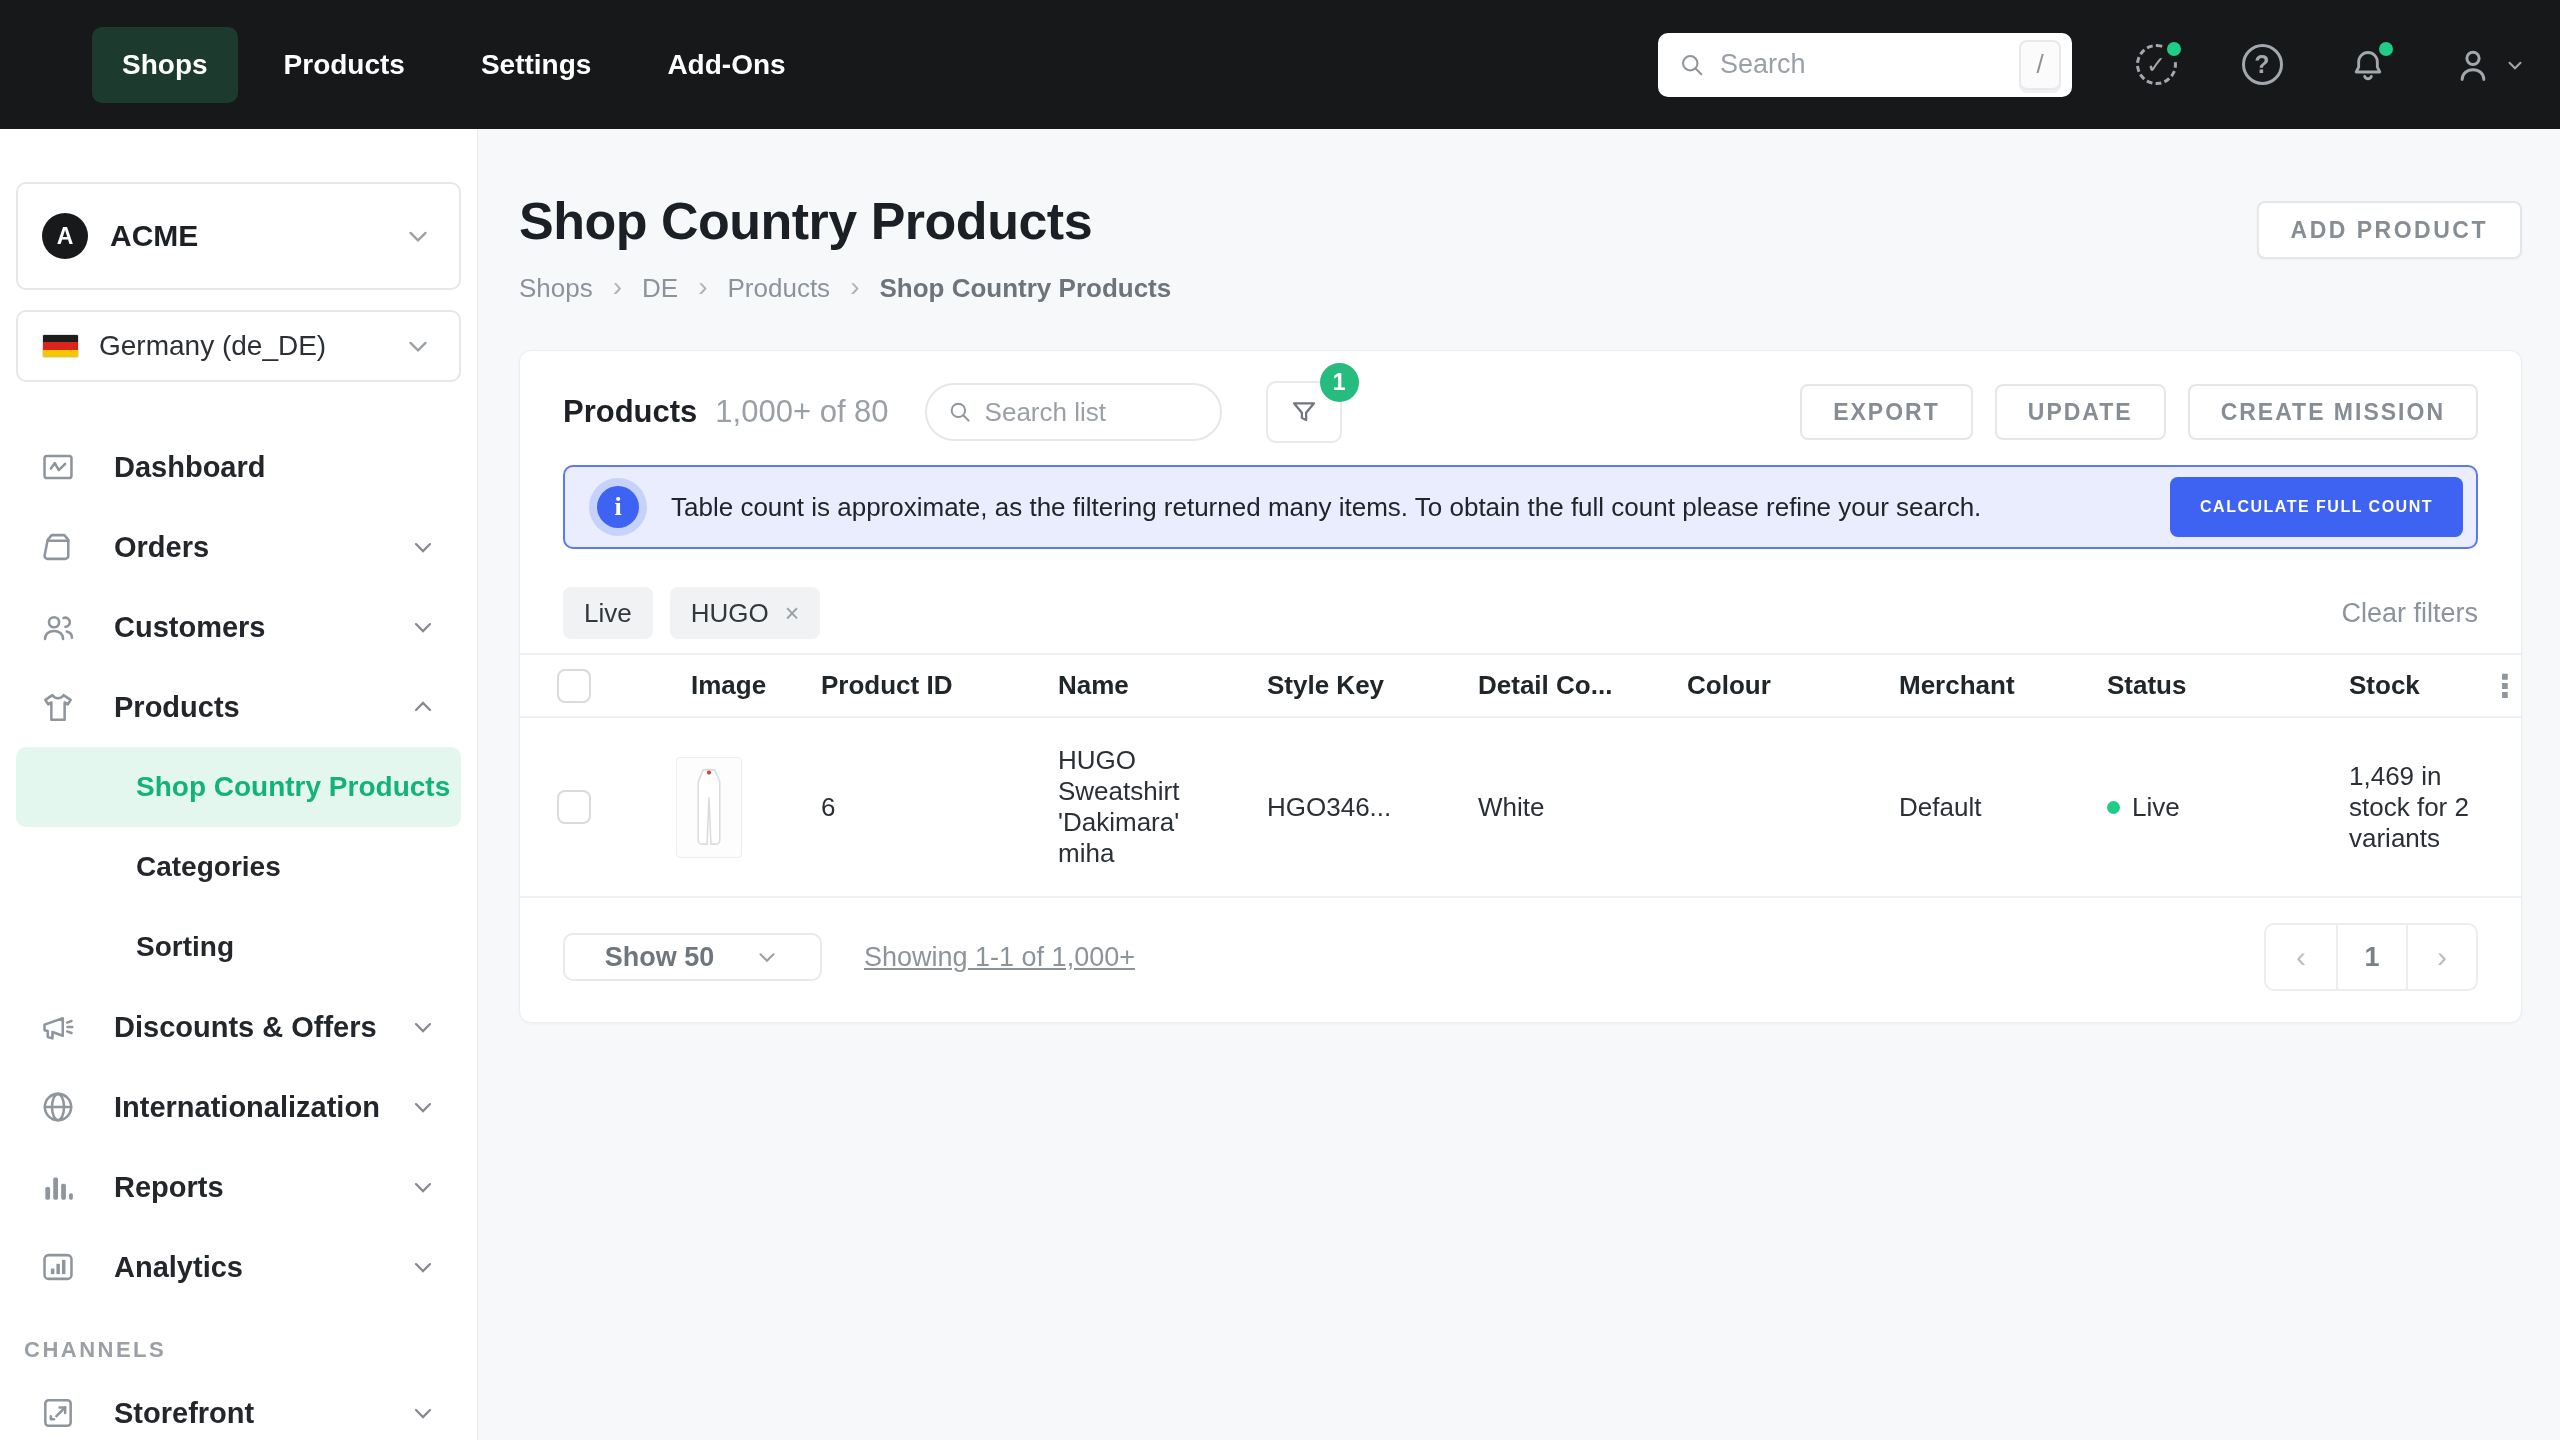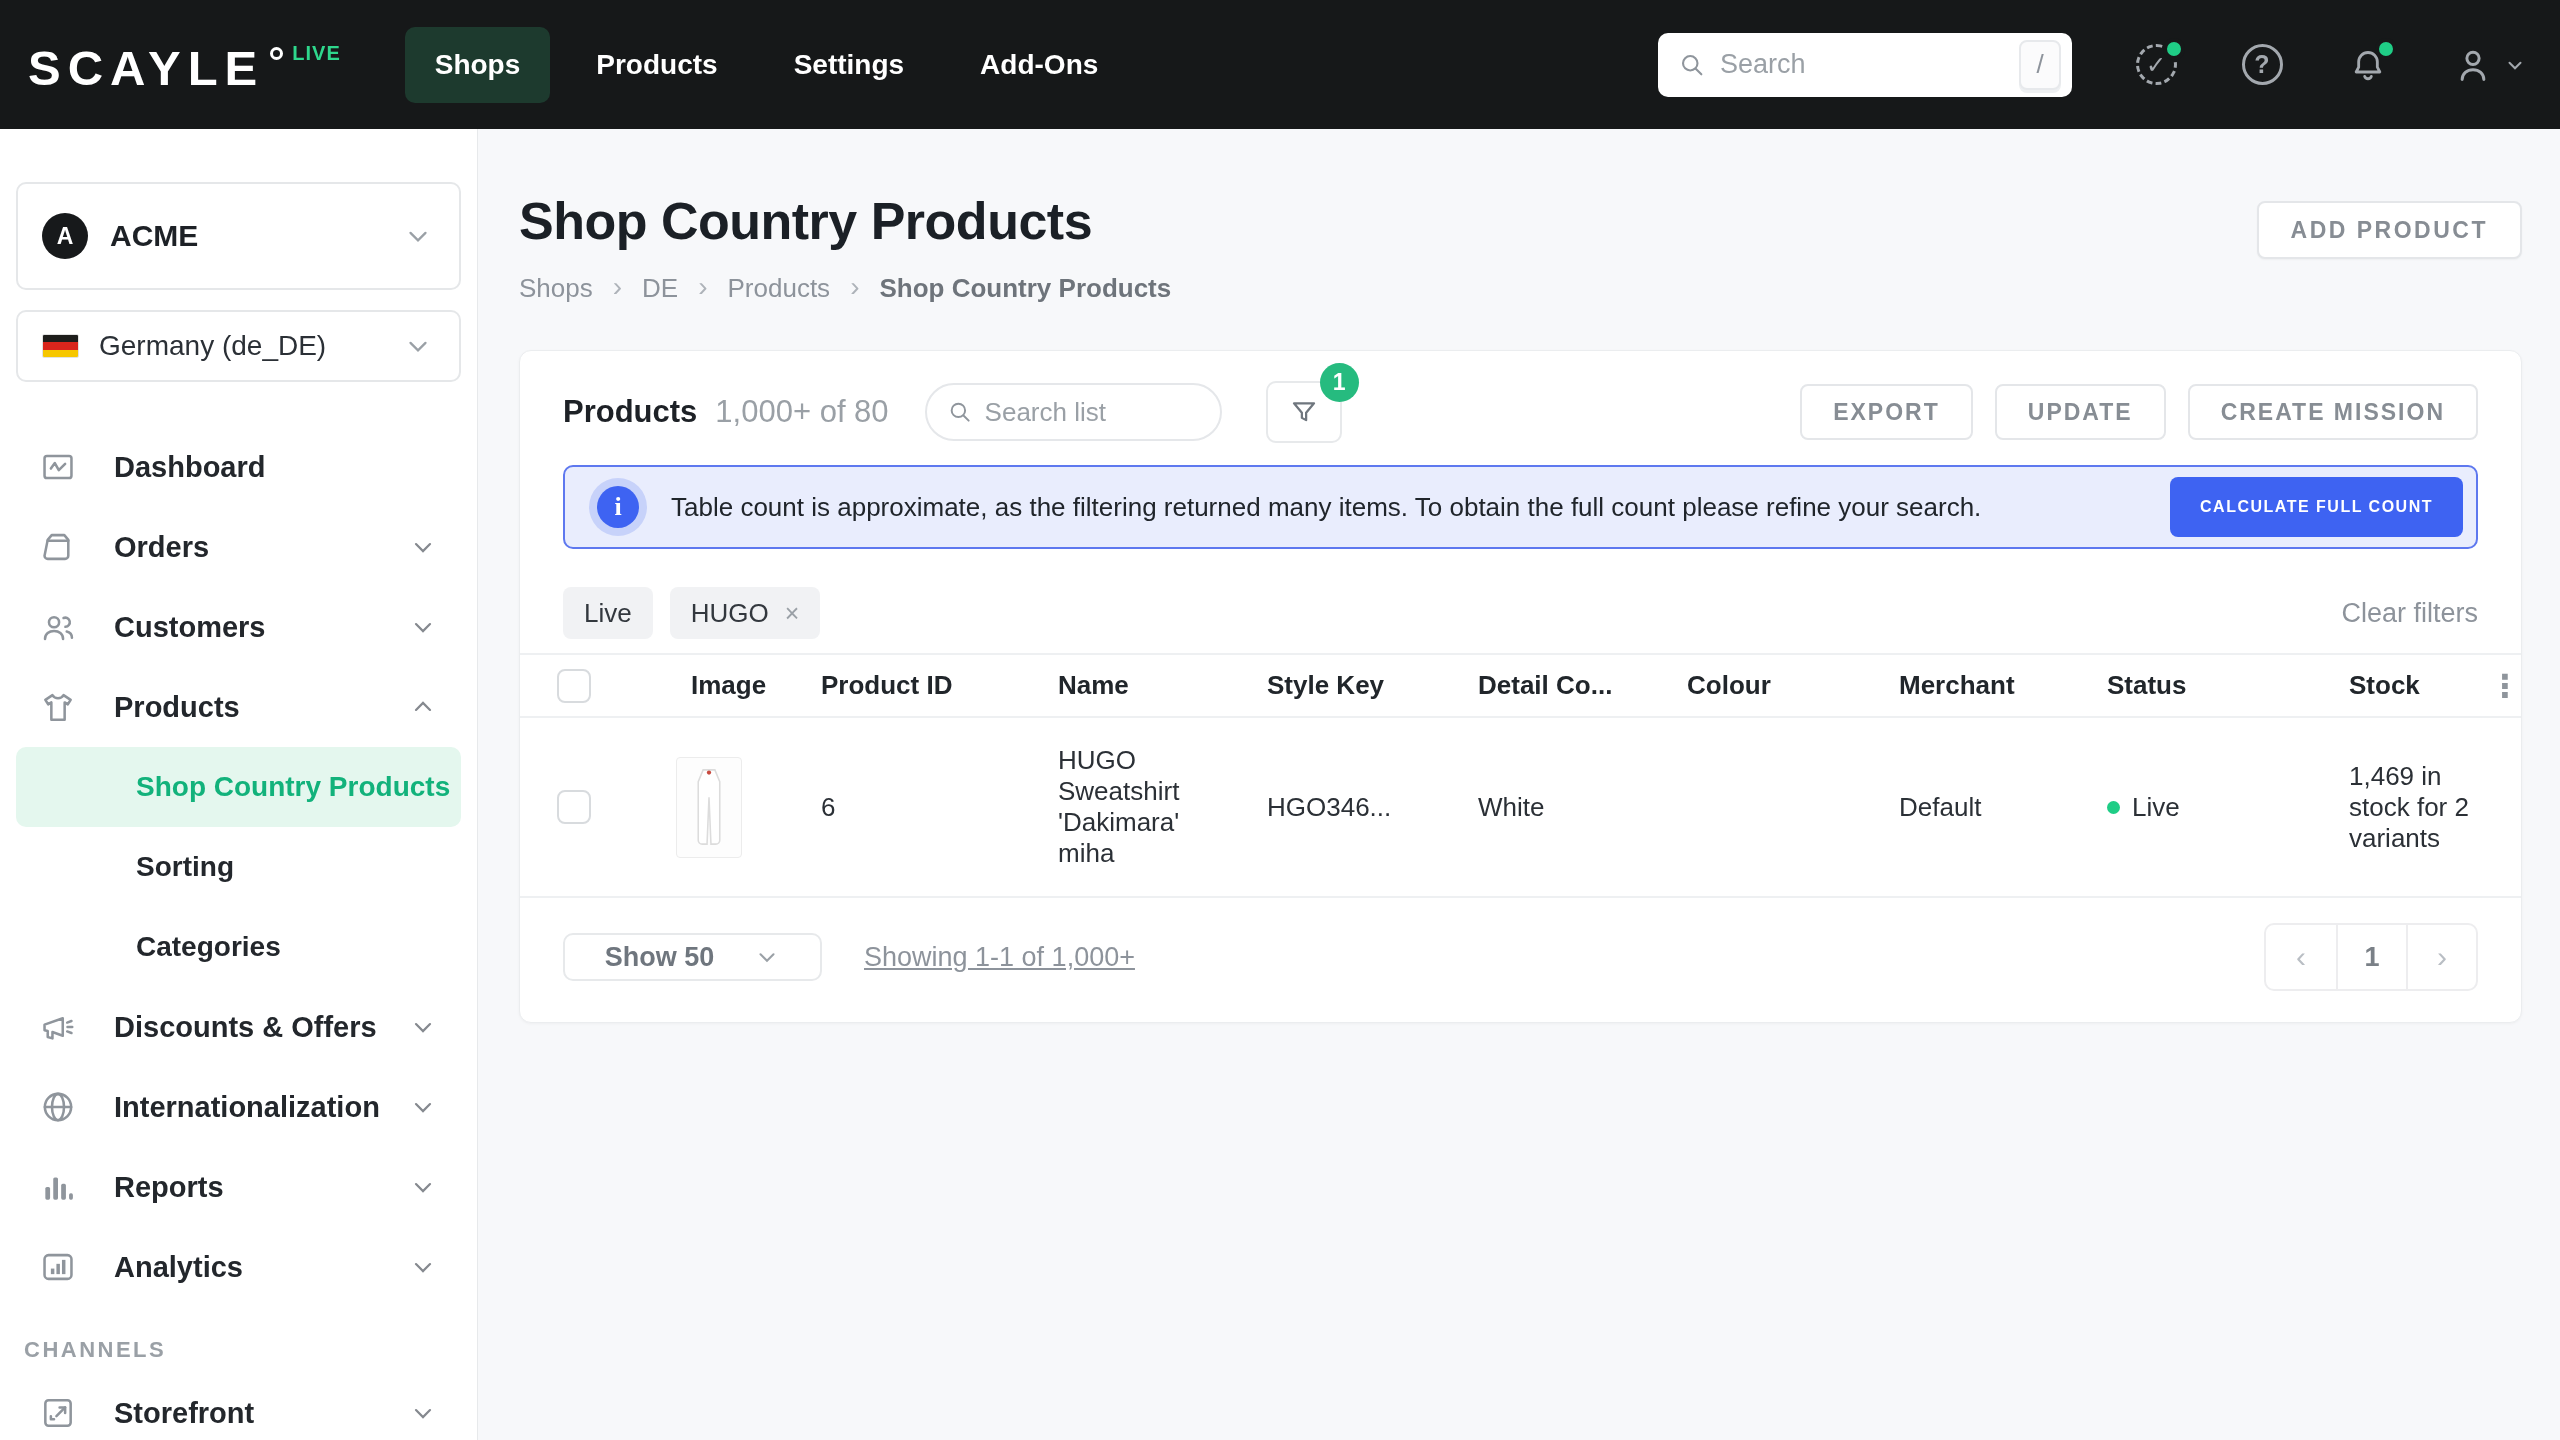"SCAYLE" div.logo-group { html: <div> <div>SCAYLE</div> <div> <div></div> <div>LIVE</div> </div> </div> -> none }
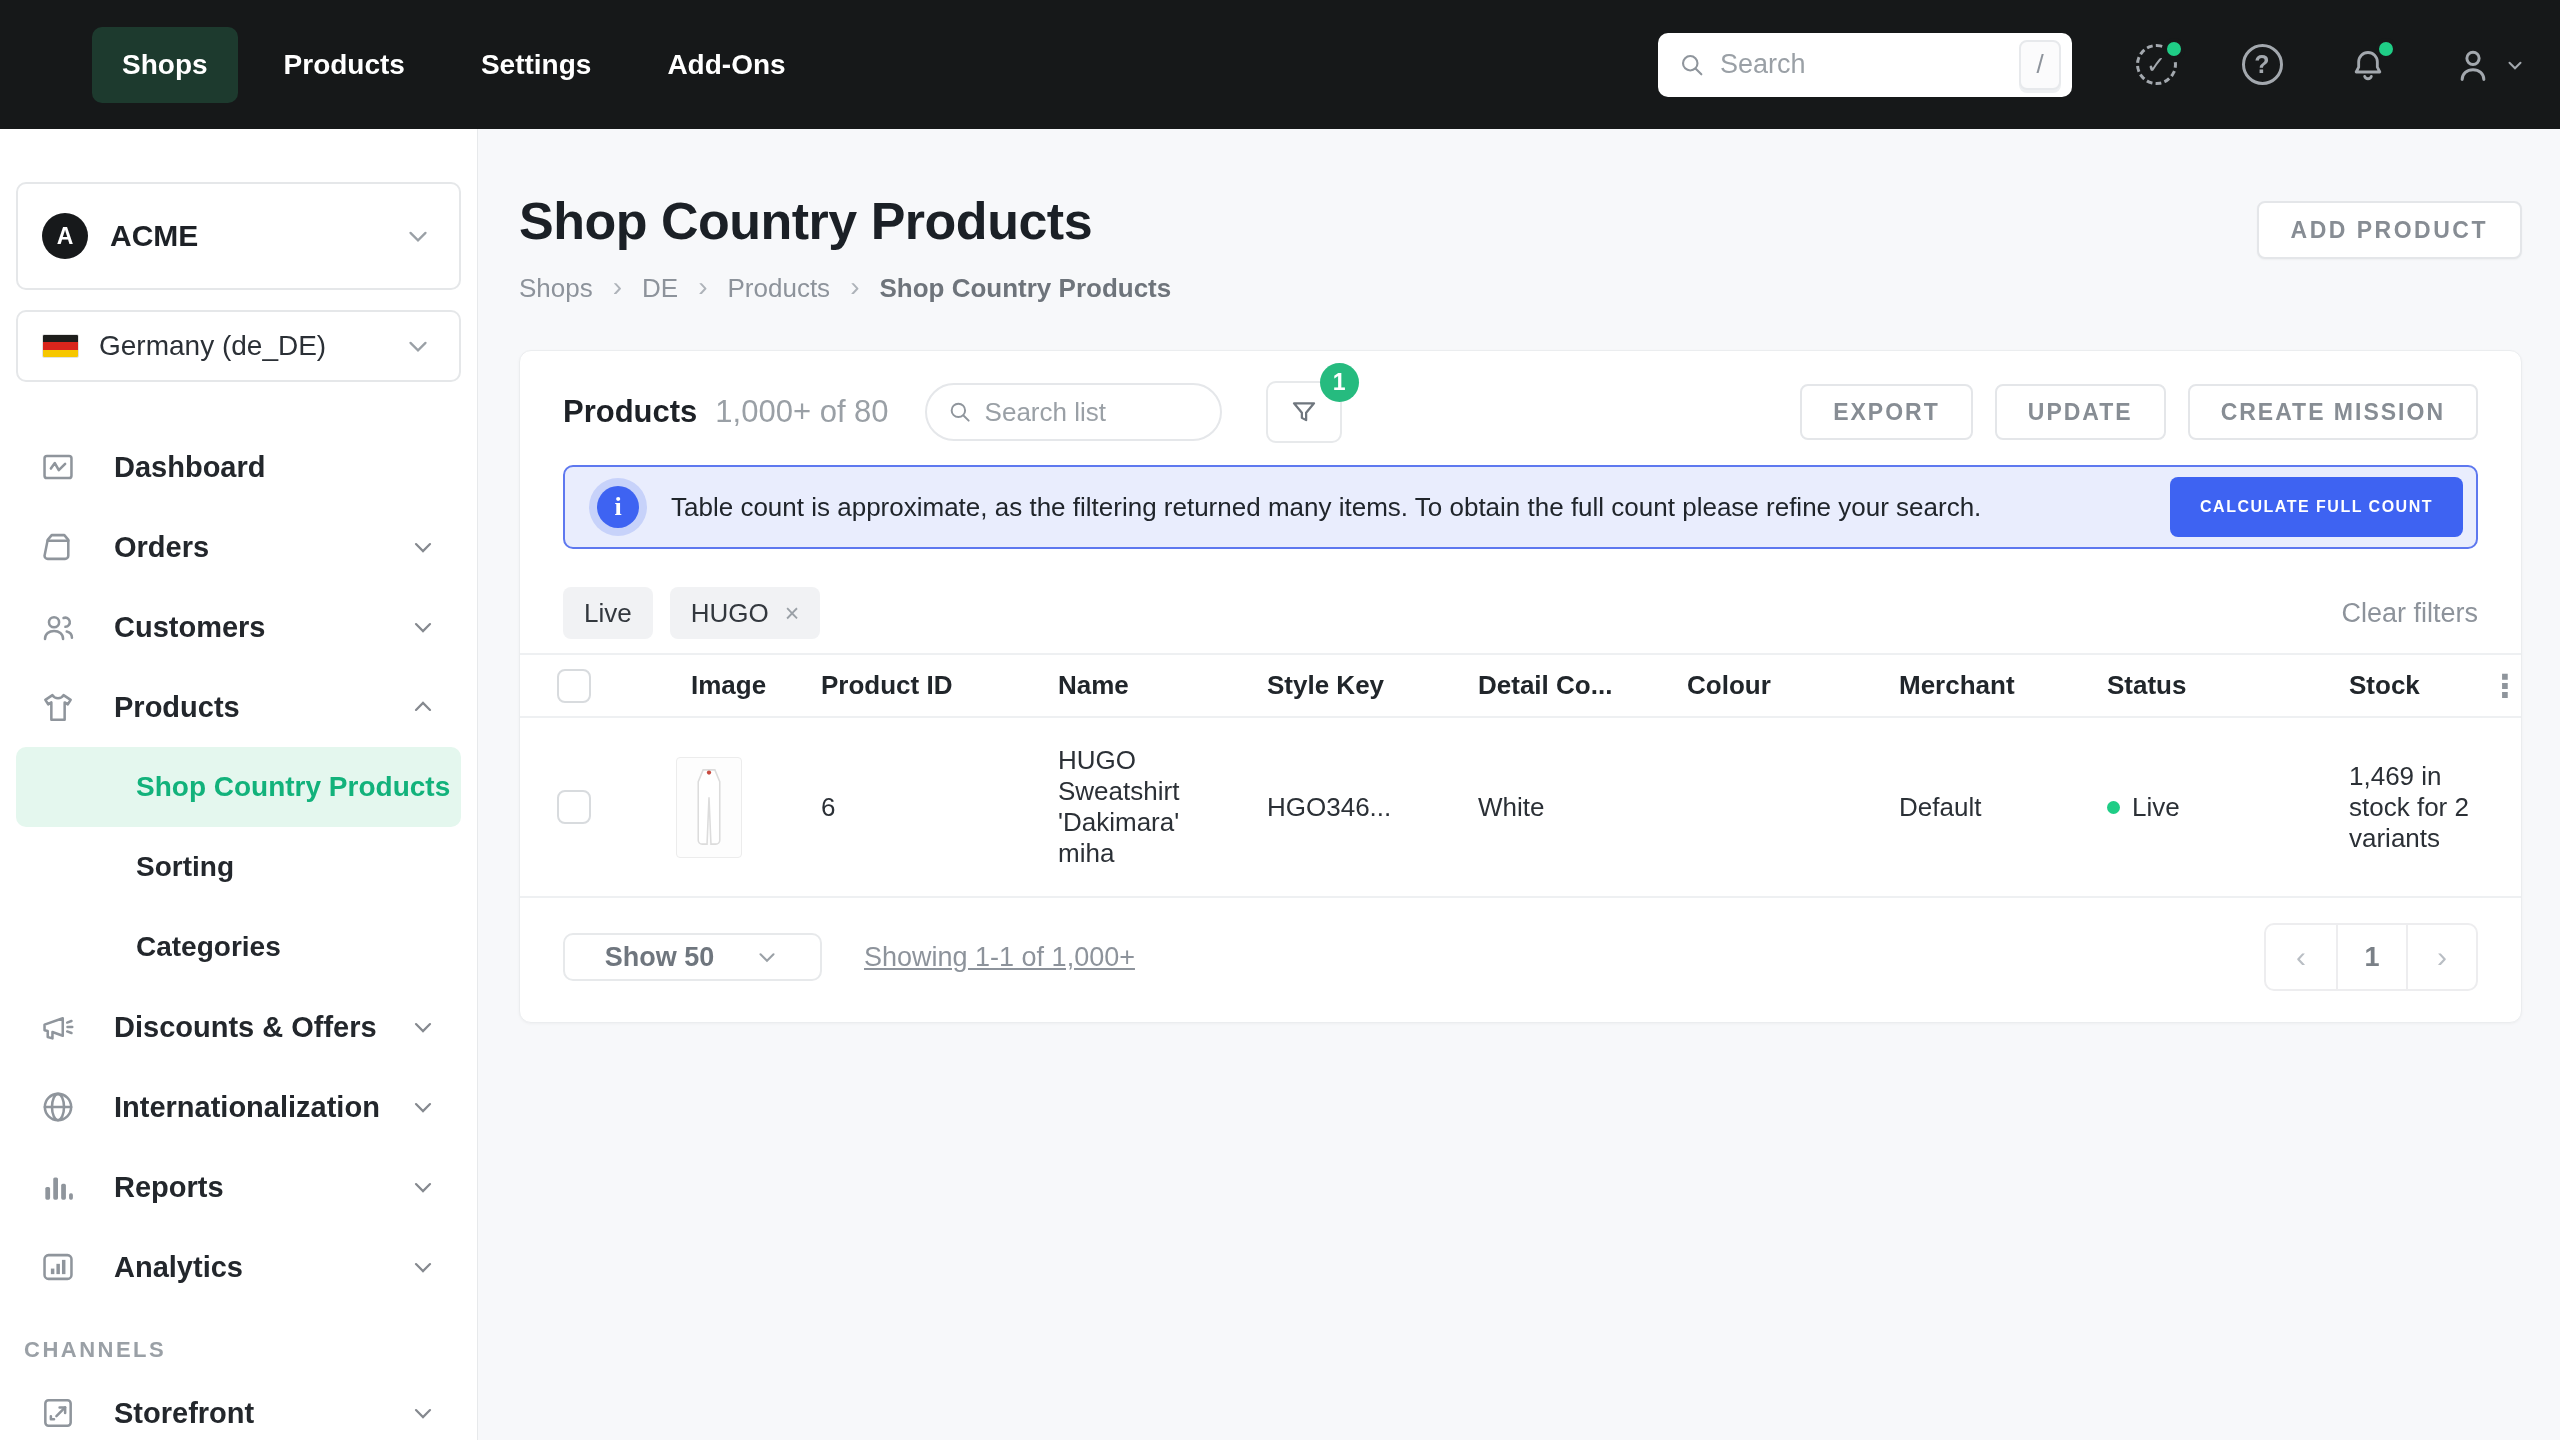"Sorting" div.submenu-item { order: before "Categories" -> after "Categories" }
